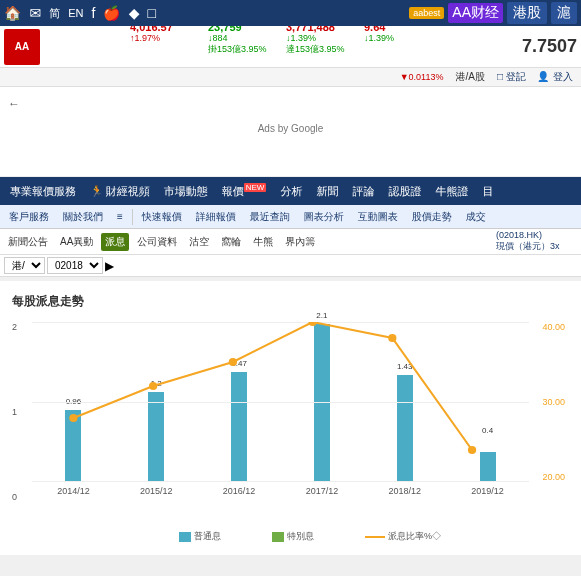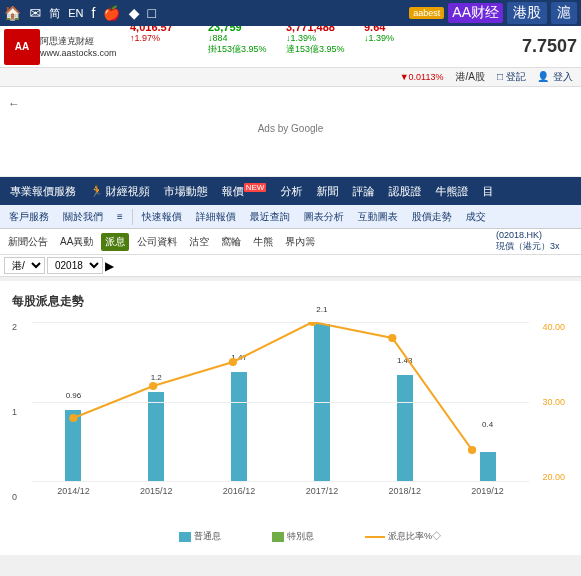"阿思達克財經" div { html: <div> <div>阿思達克財經</div> <div>www.aastocks.com</div> </div> -> none }
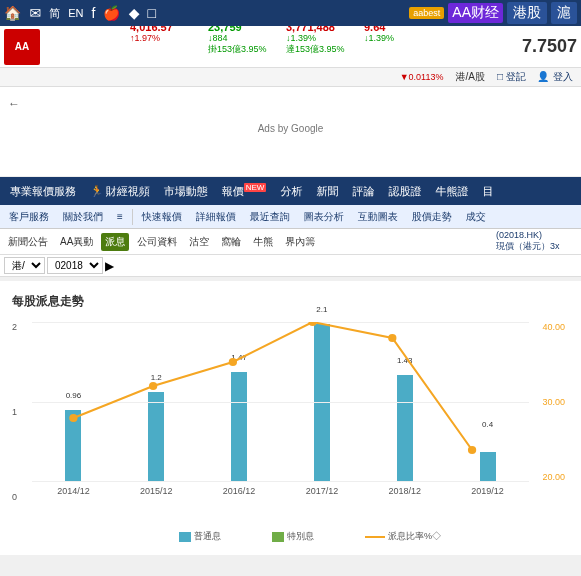"2.1" .bar-group { gap: 8px -> 2px }
